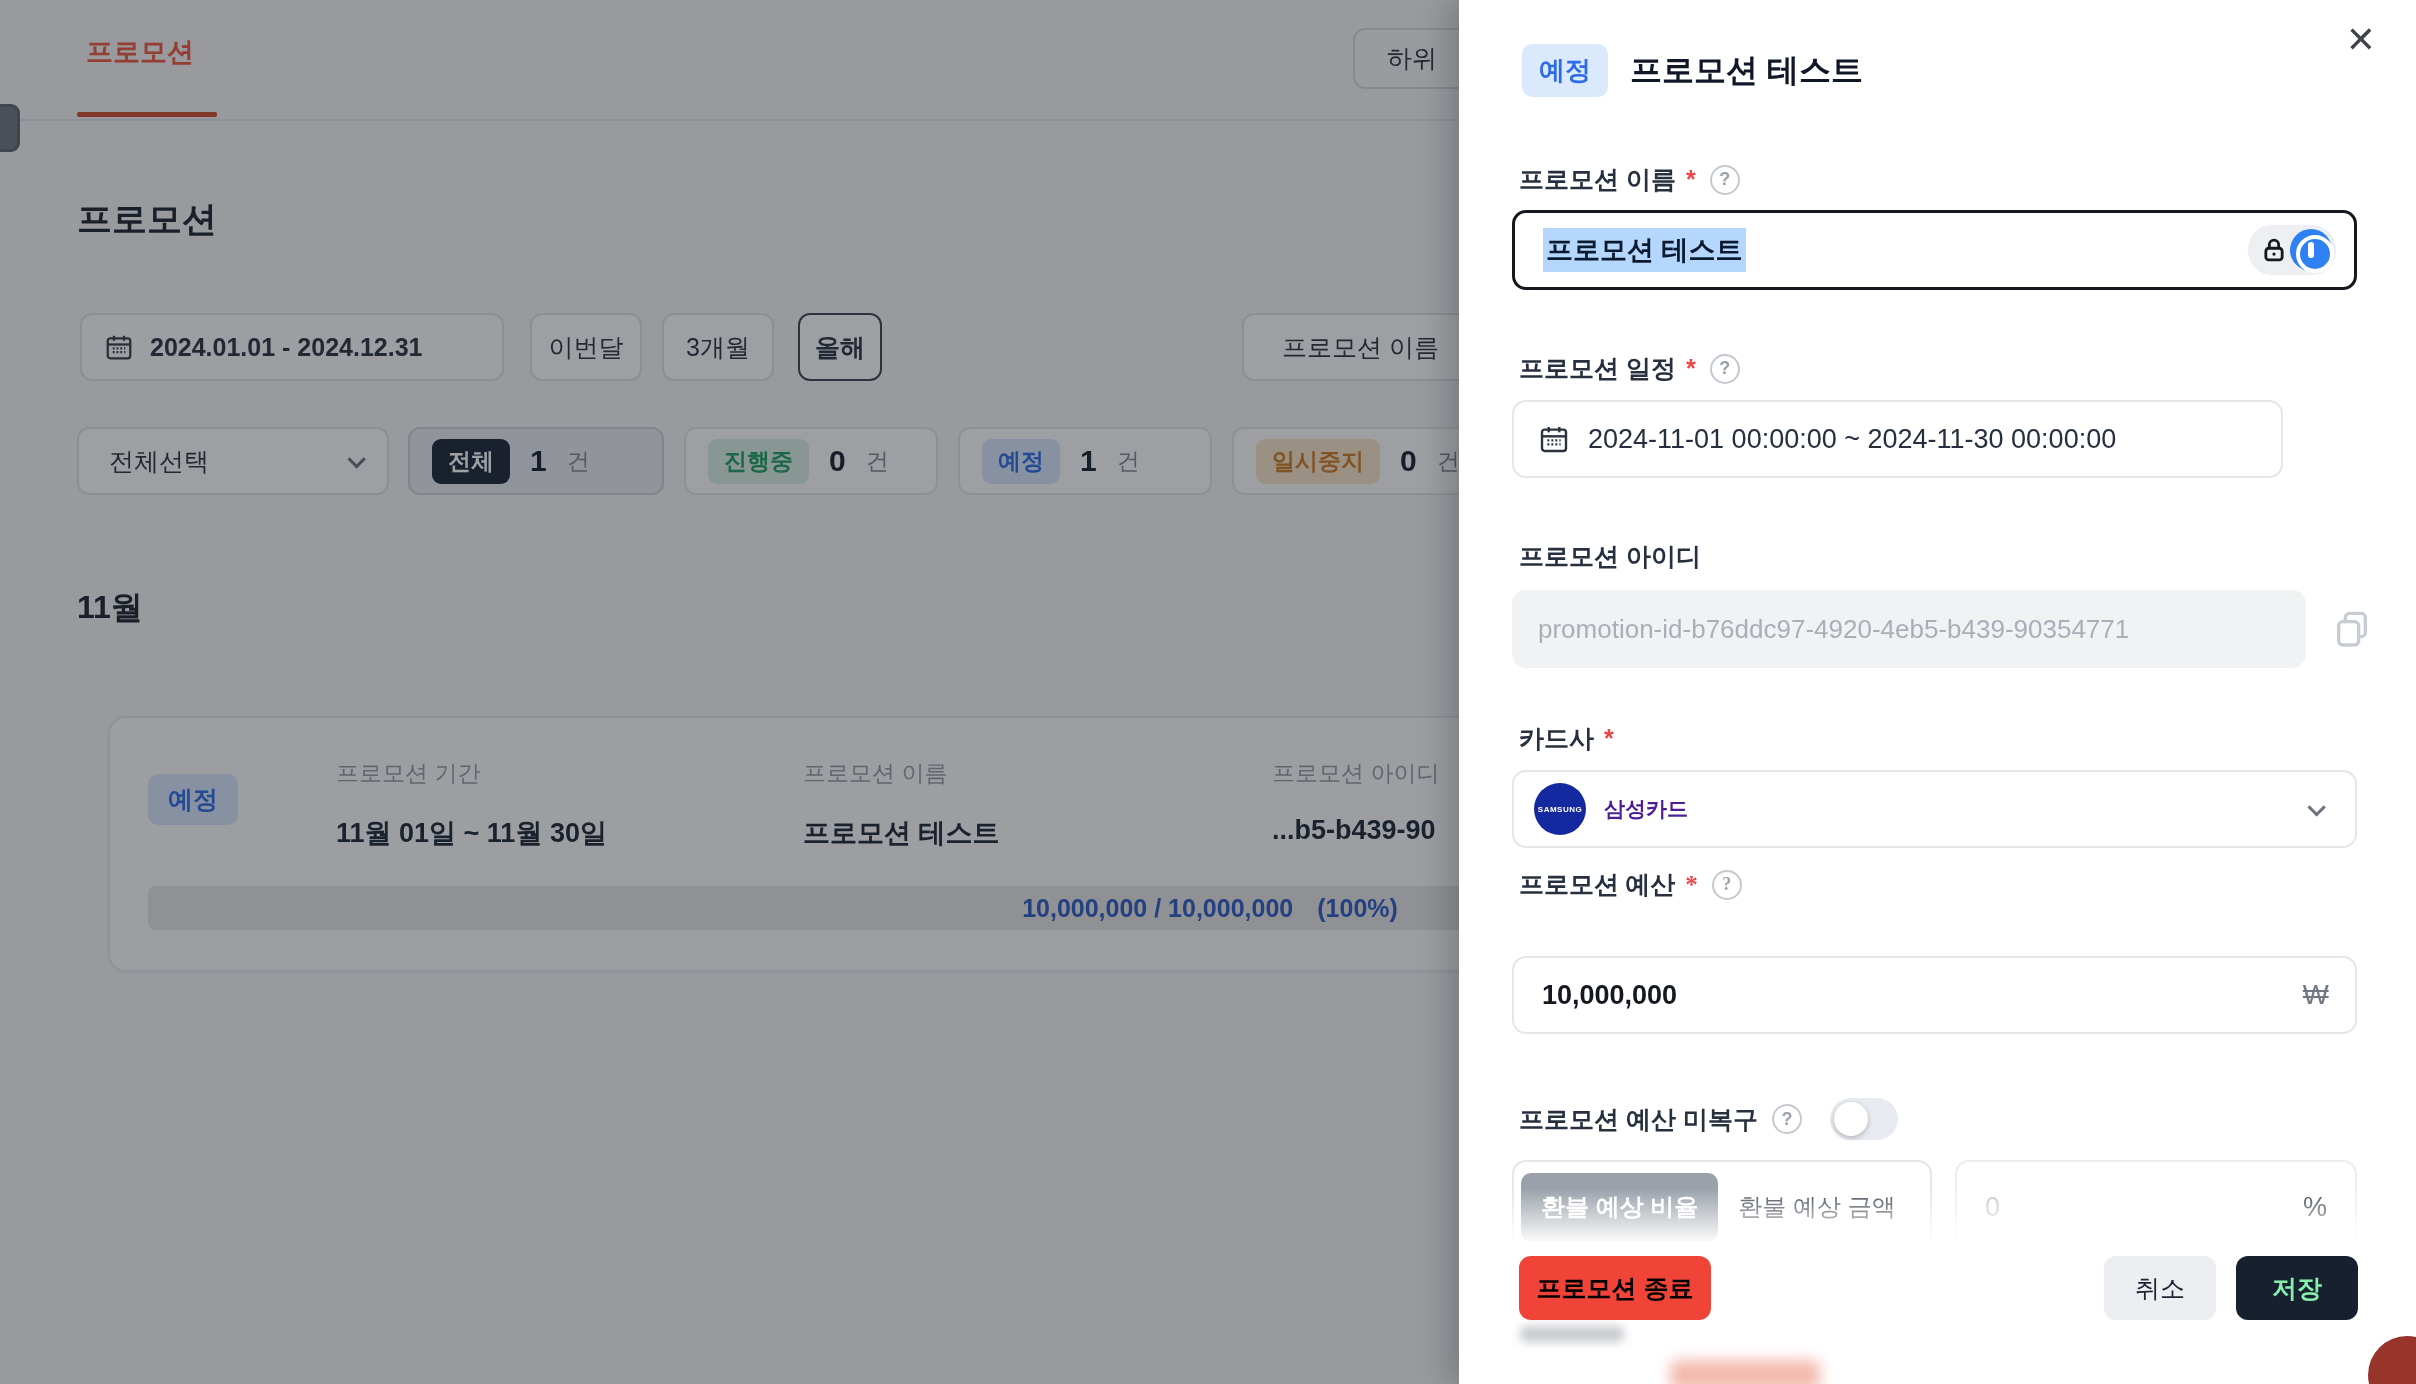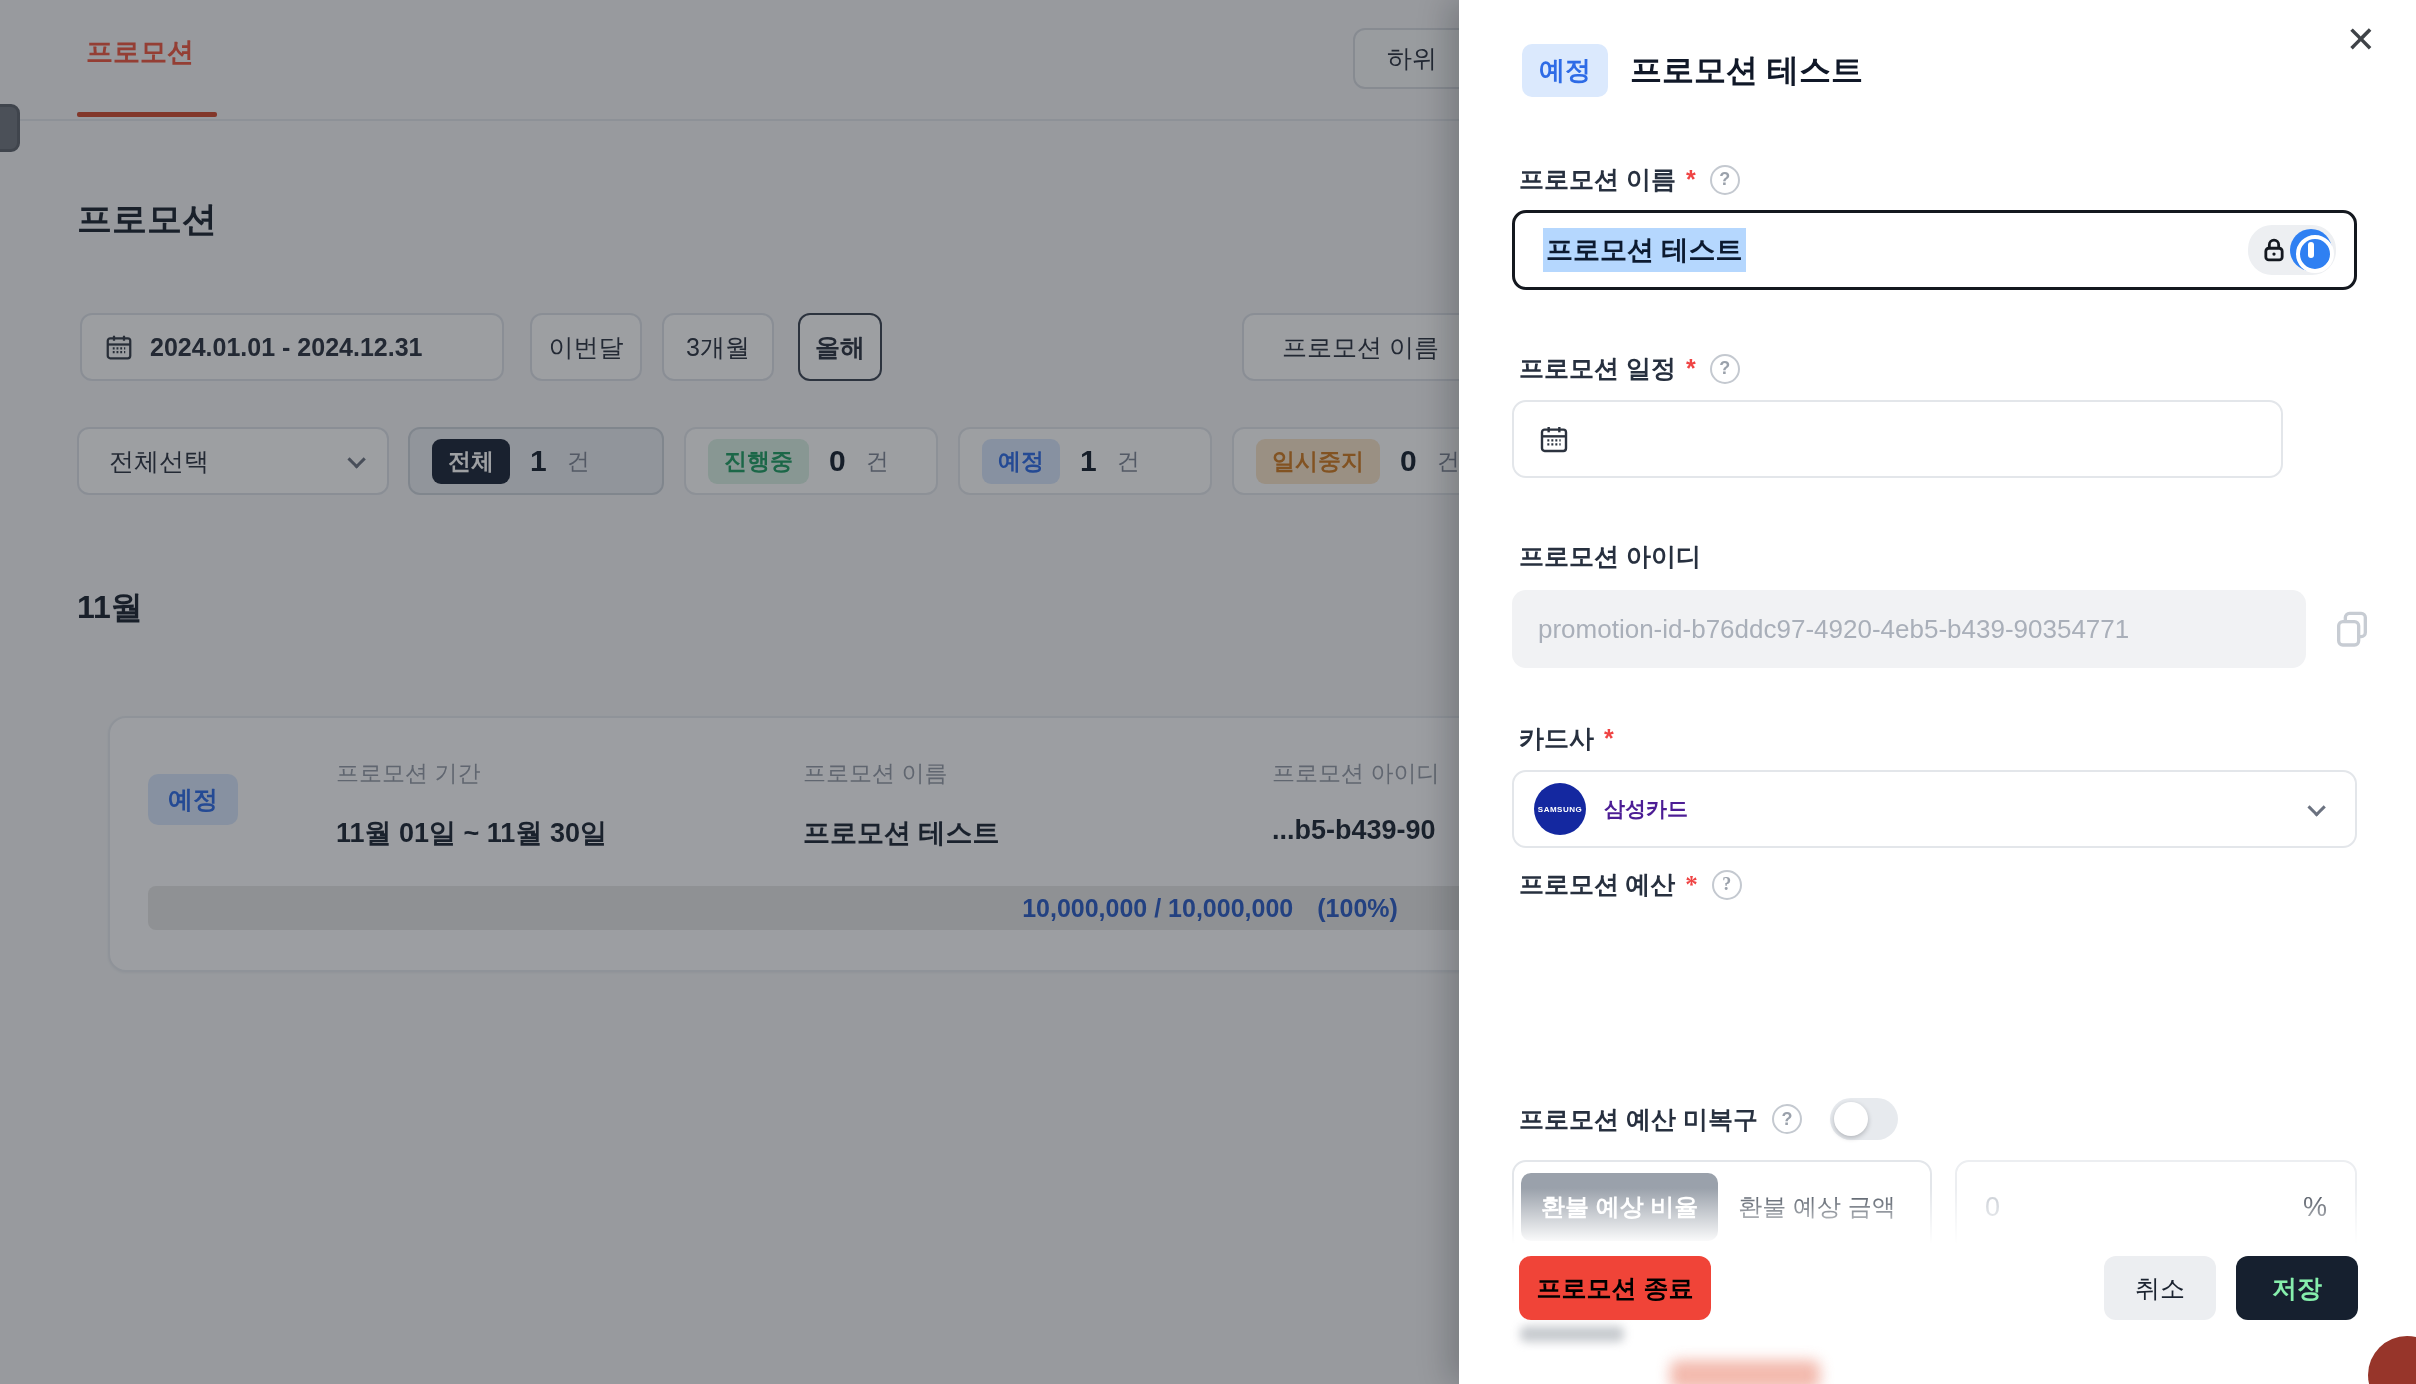"2024-11-01 00:00:00 ~ 2024-11-30" span.txt { html: none -> <span>2024-11-01 00:00:00 ~ 2024-11-30 00:00:00</span> }
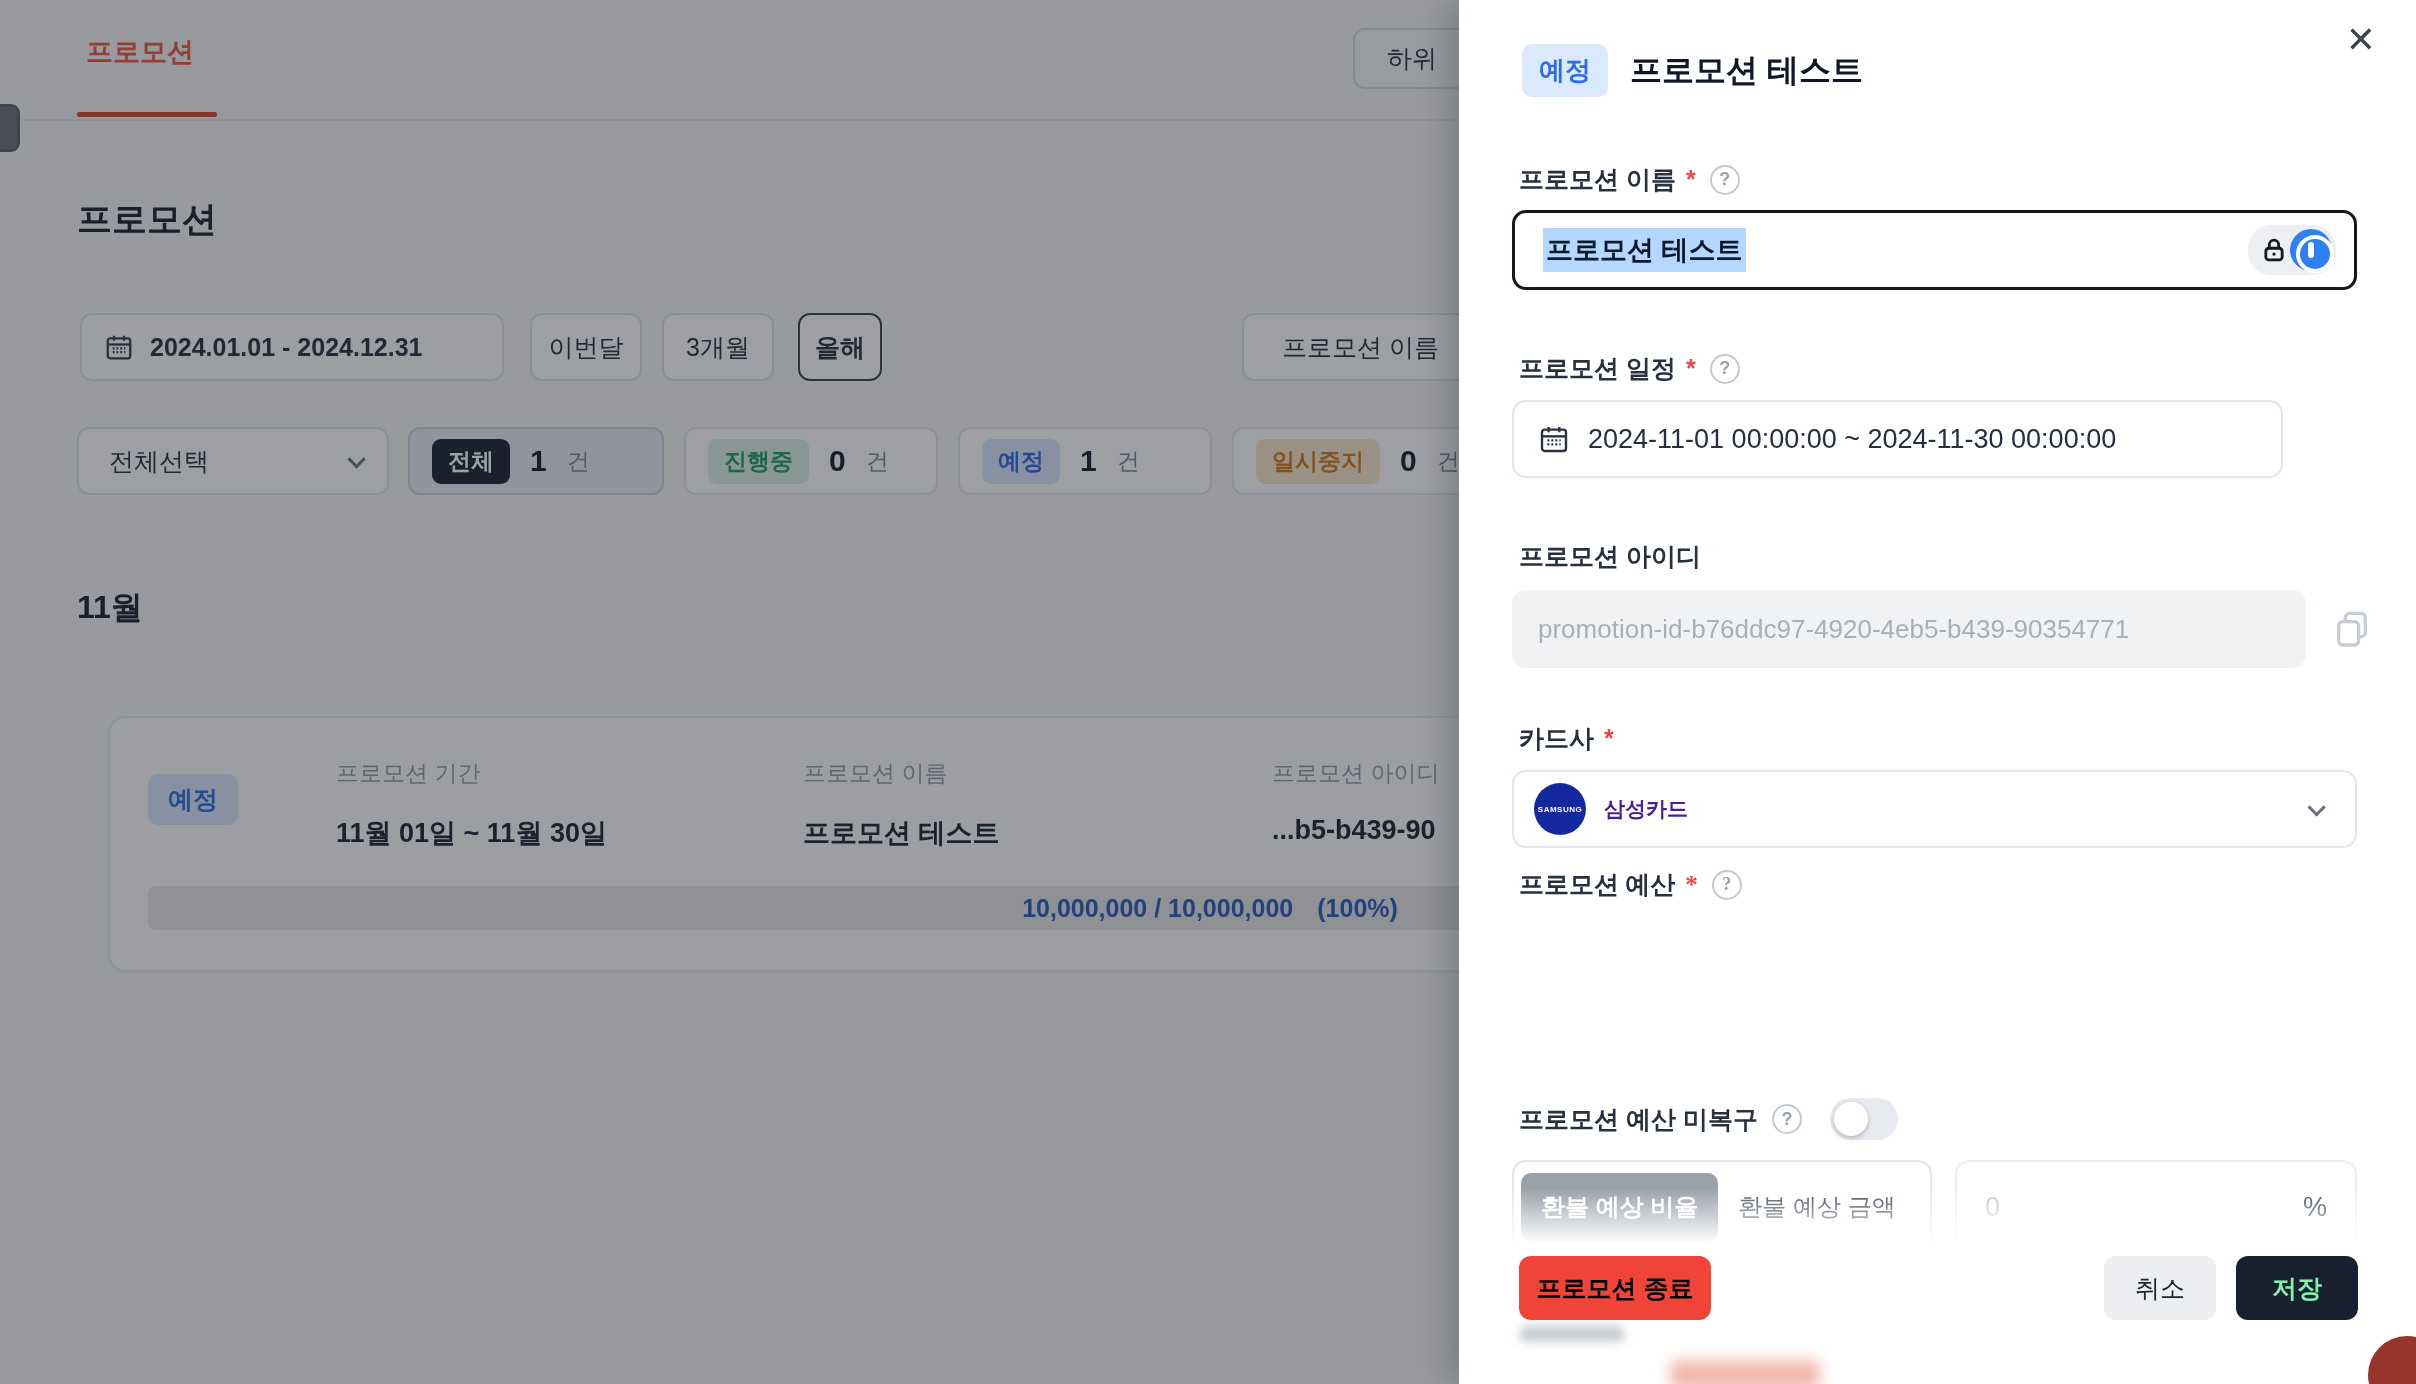"10,000,000" div.inp { html: none -> <div> <span>10,000,000</span> <span>₩</span> </div> }
